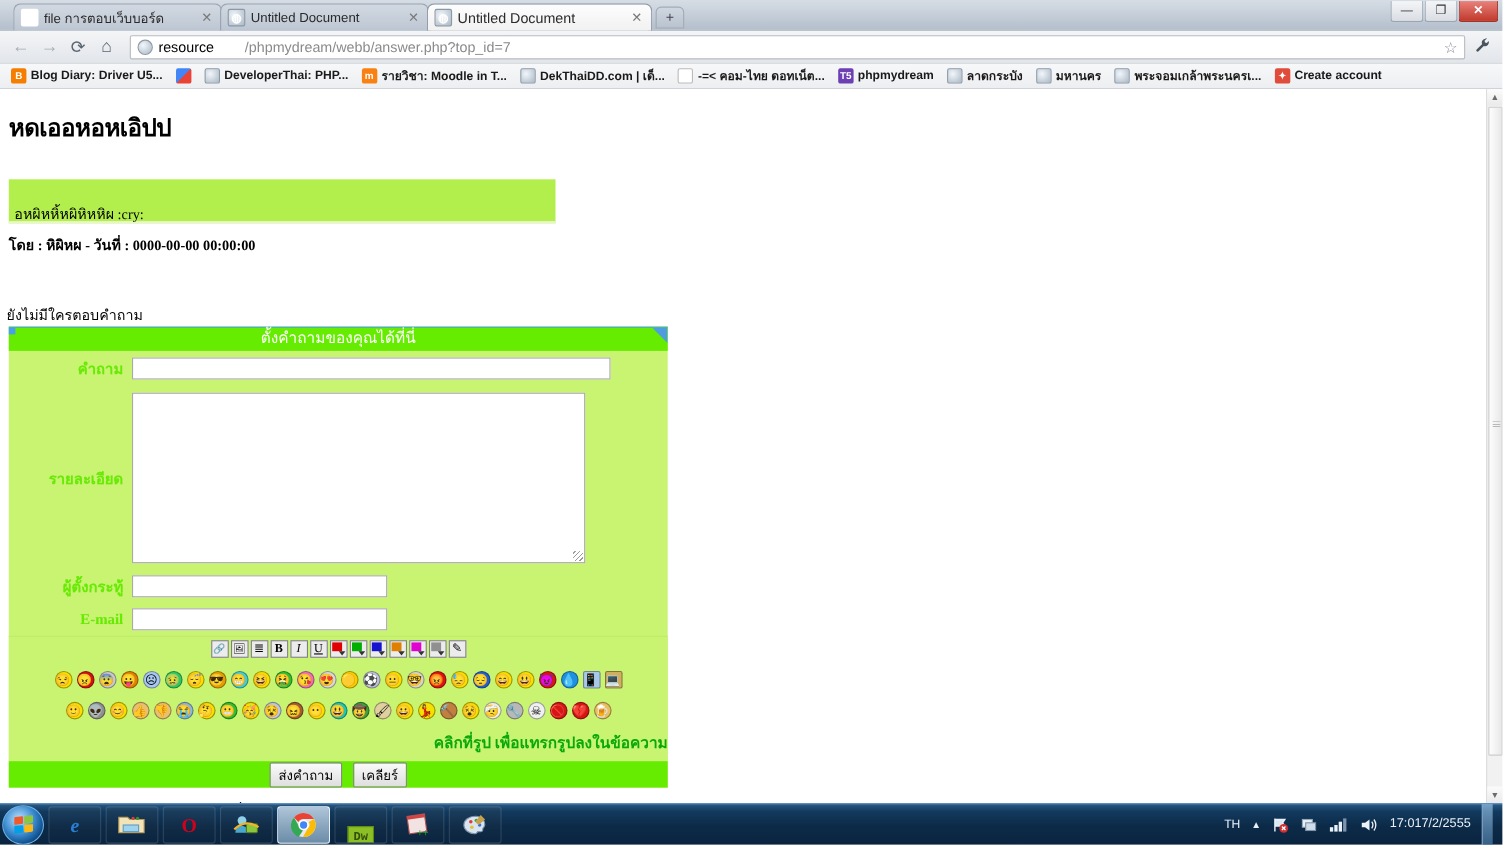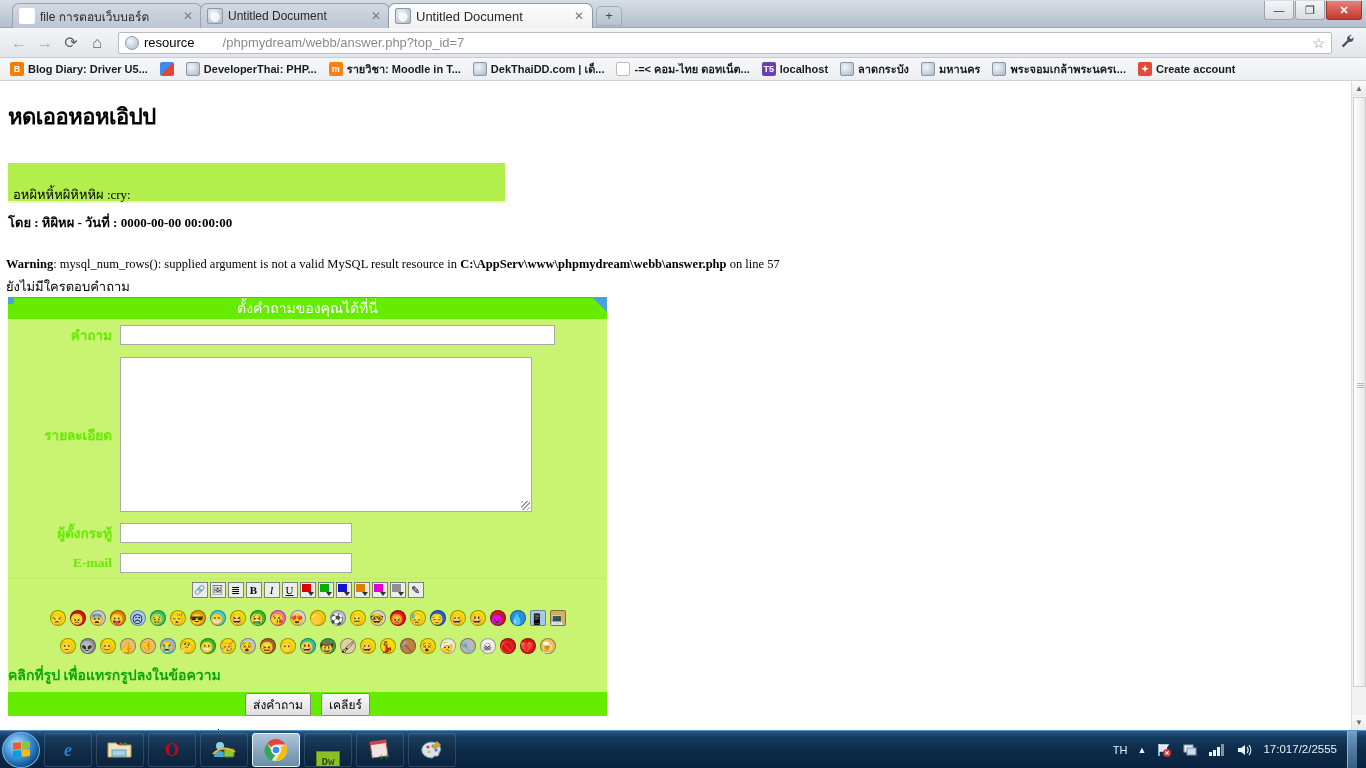"localhost" span.bl { text: localhost -> phpmydream }
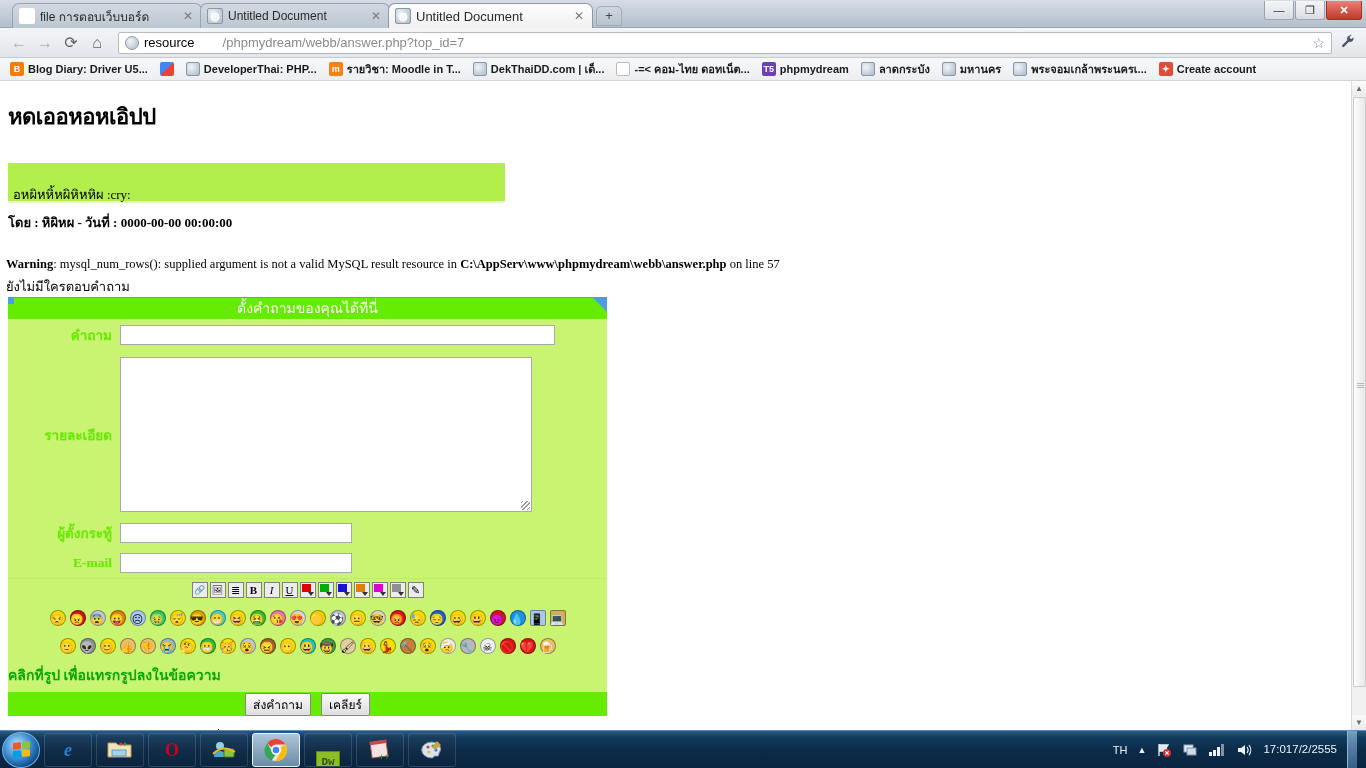"Warning: mysql_num_rows(): supplied" div.warnline { html: <div> <b>Warning</b><span>: mysql_num_rows(): supplied argument is not a valid MySQL result resource in </span><b>C:\AppServ\www\phpmydream\webb\answer.php</b><span> on line 57</span> </div> -> none }
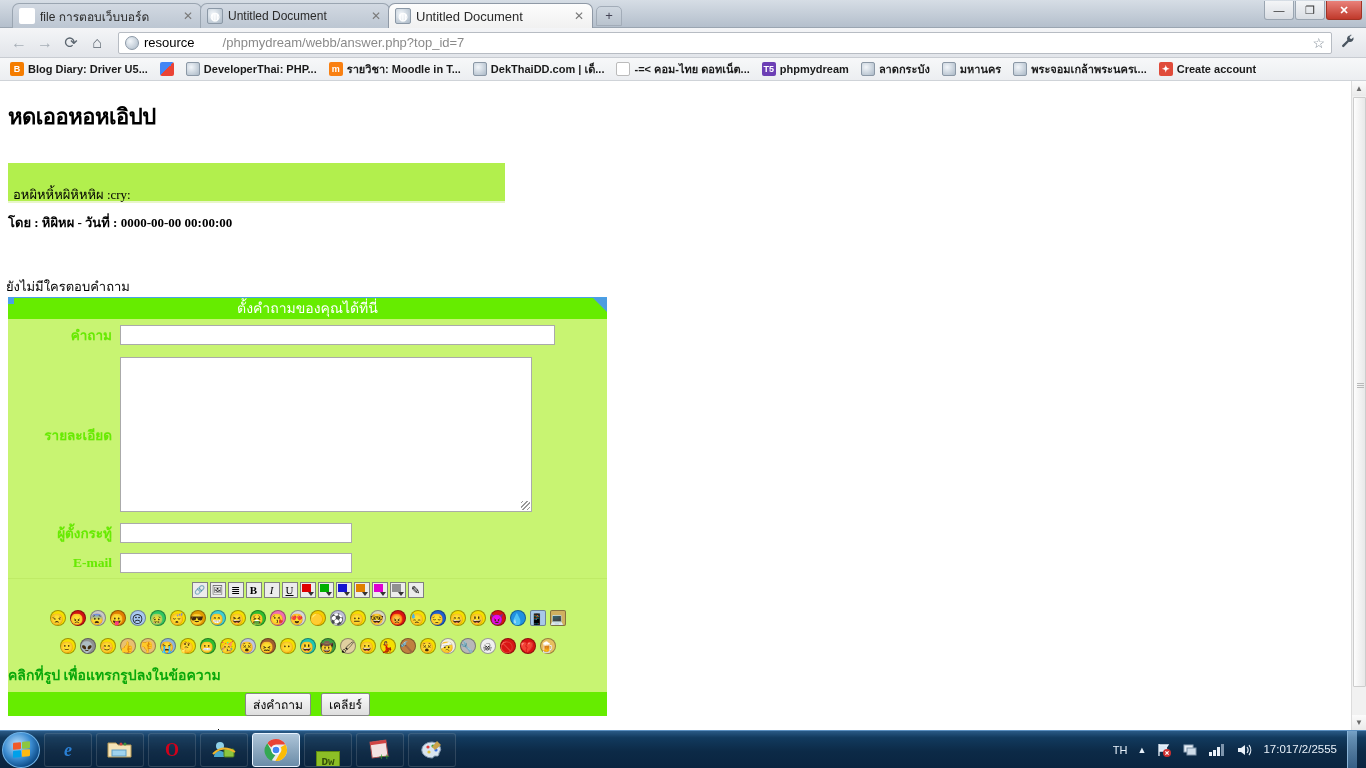"คลิกที่รูป เพื่อแทรกรูปลงในข้อความ" .emohint { text-align: left -> right }
